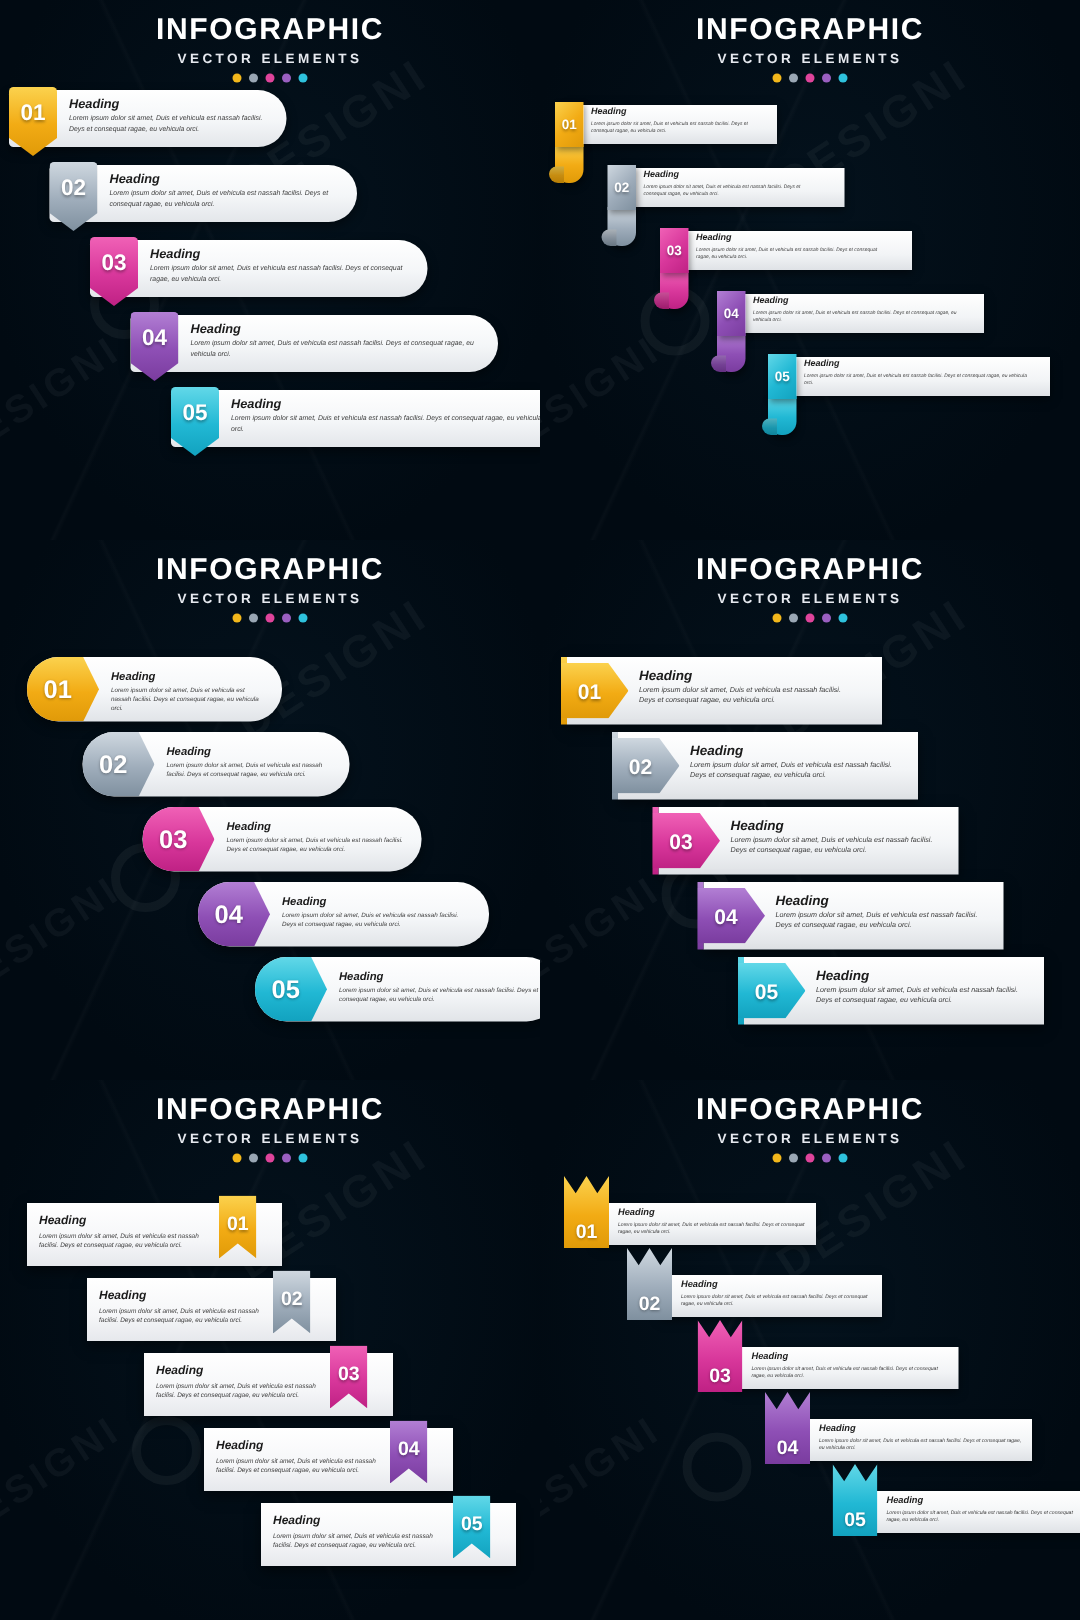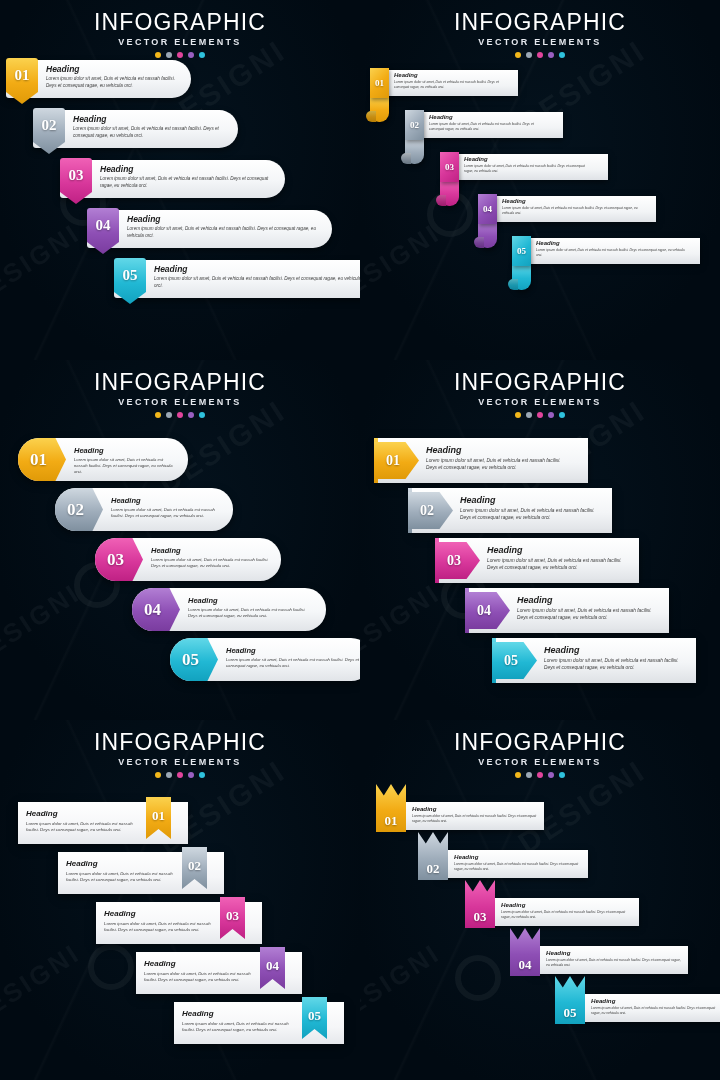"INFOGRAPHIC" .head h1 { font-size: 23px -> 20px; font-weight: 400 -> 700 }
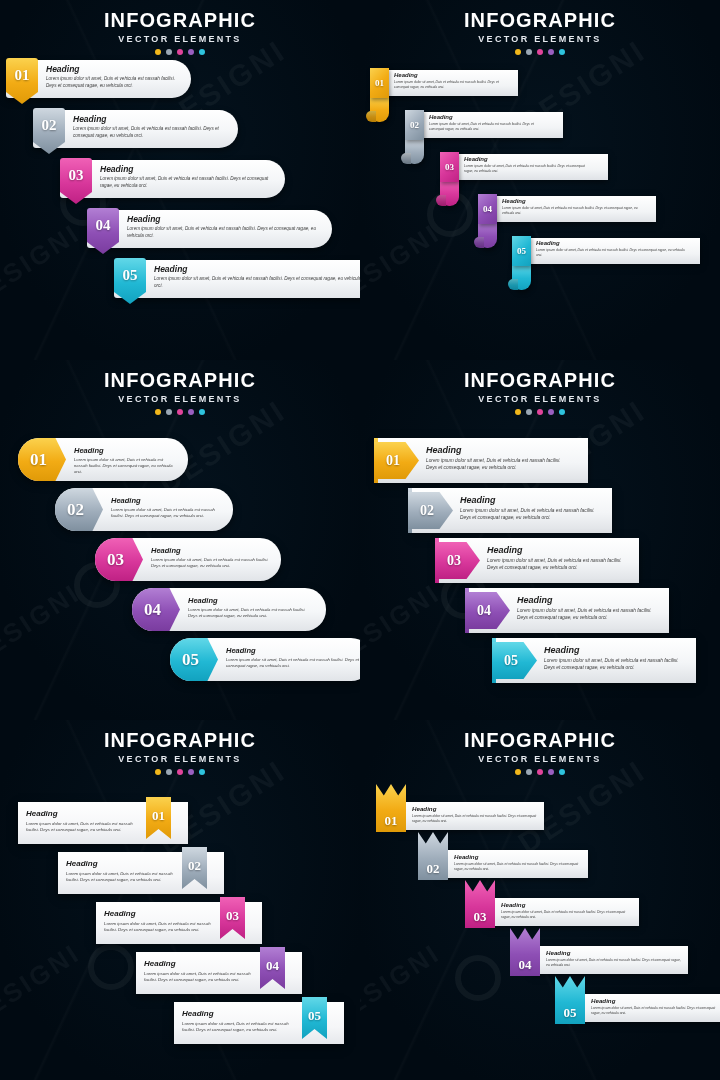"01" .num { font-family: Liberation Serif, serif -> Liberation Sans, sans-serif }
